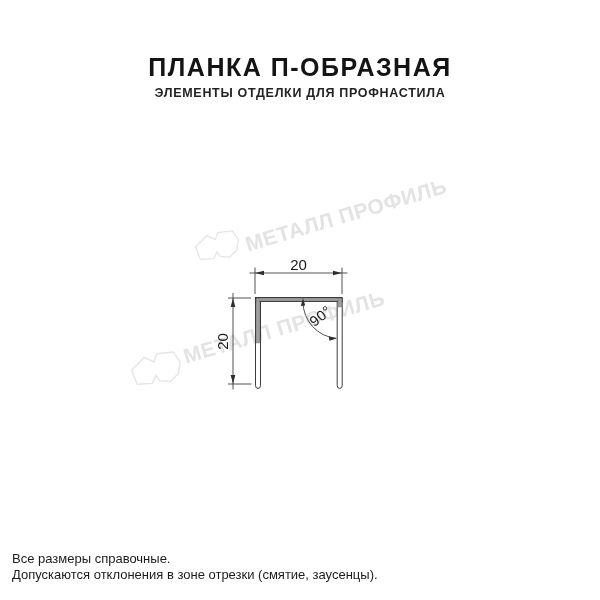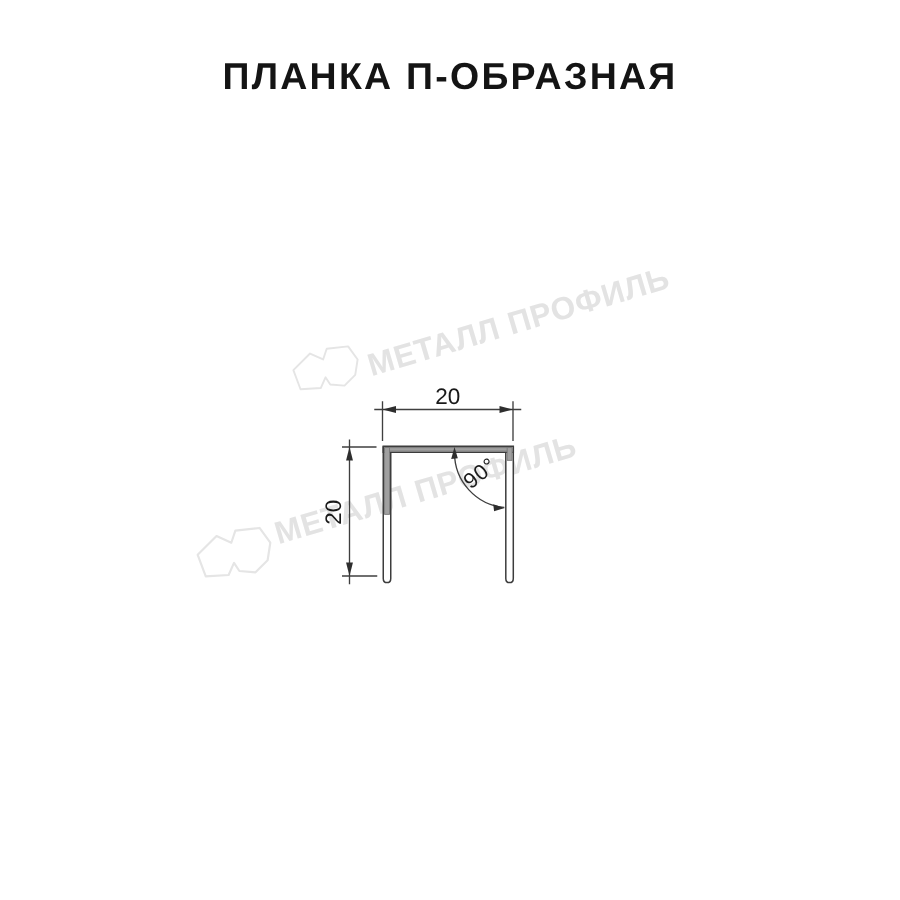"ПЛАНКА П-ОБРАЗНАЯ" .header { top: 37px -> 53px }
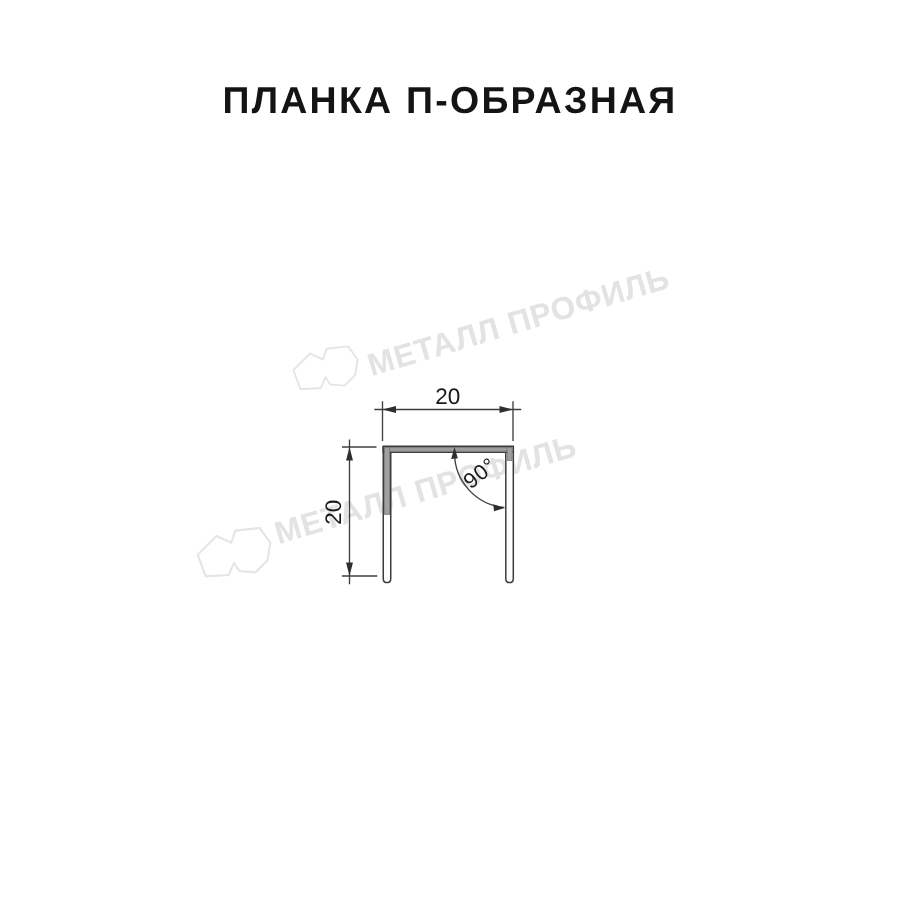"ЭЛЕМЕНТЫ ОТДЕЛКИ ДЛЯ ПРОФНАСТИЛА" div.subtitle { html: none -> <div>ЭЛЕМЕНТЫ ОТДЕЛКИ ДЛЯ ПРОФНАСТИЛА</div> }
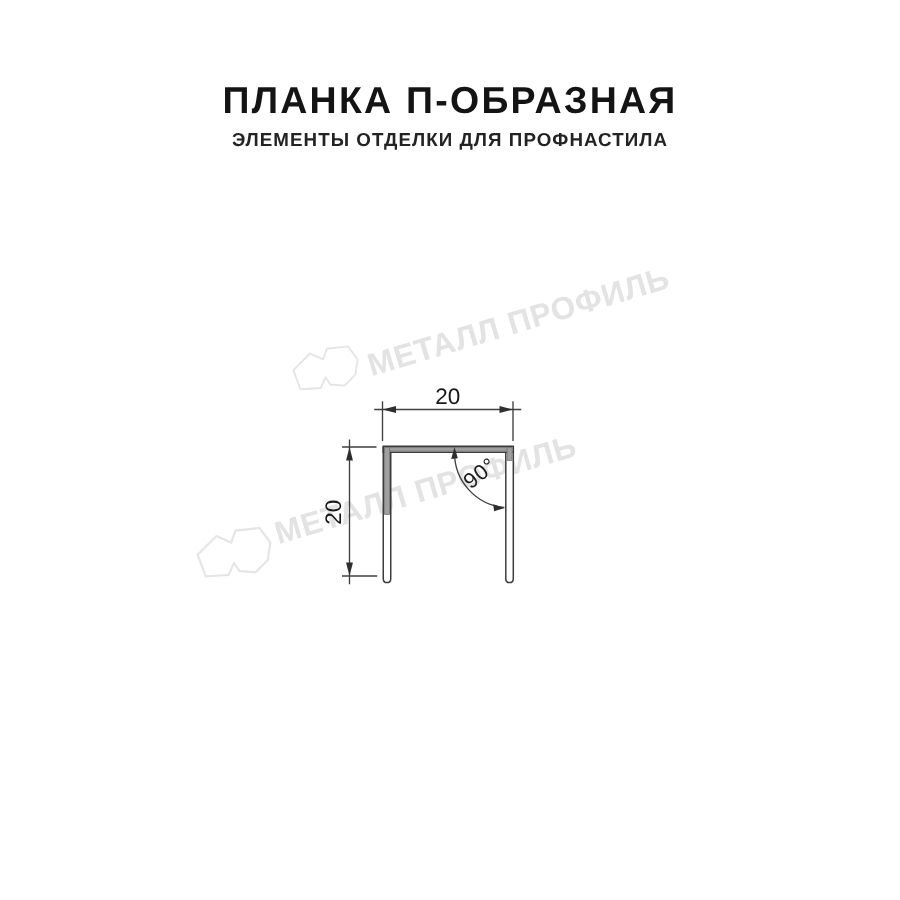"Все размеры справочные." div { html: none -> <div>Все размеры справочные.</div> }
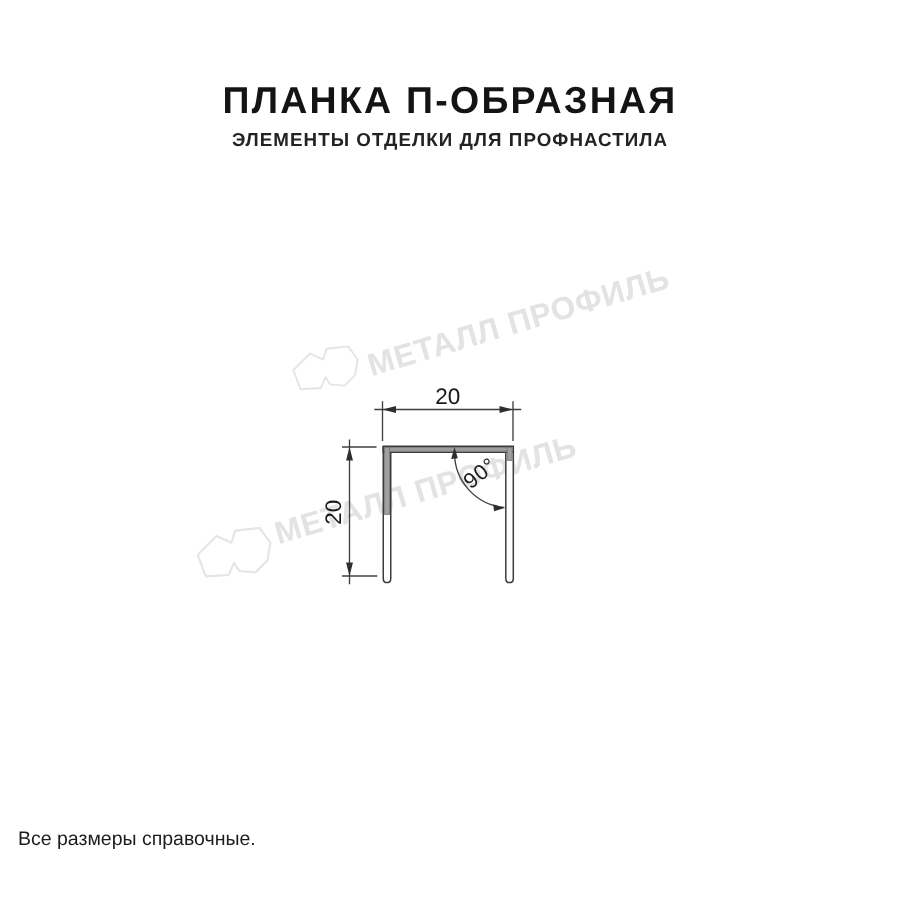"Допускаются отклонения в зоне отрезки" div { html: none -> <div>Допускаются отклонения в зоне отрезки (смятие, заусенцы).</div> }
